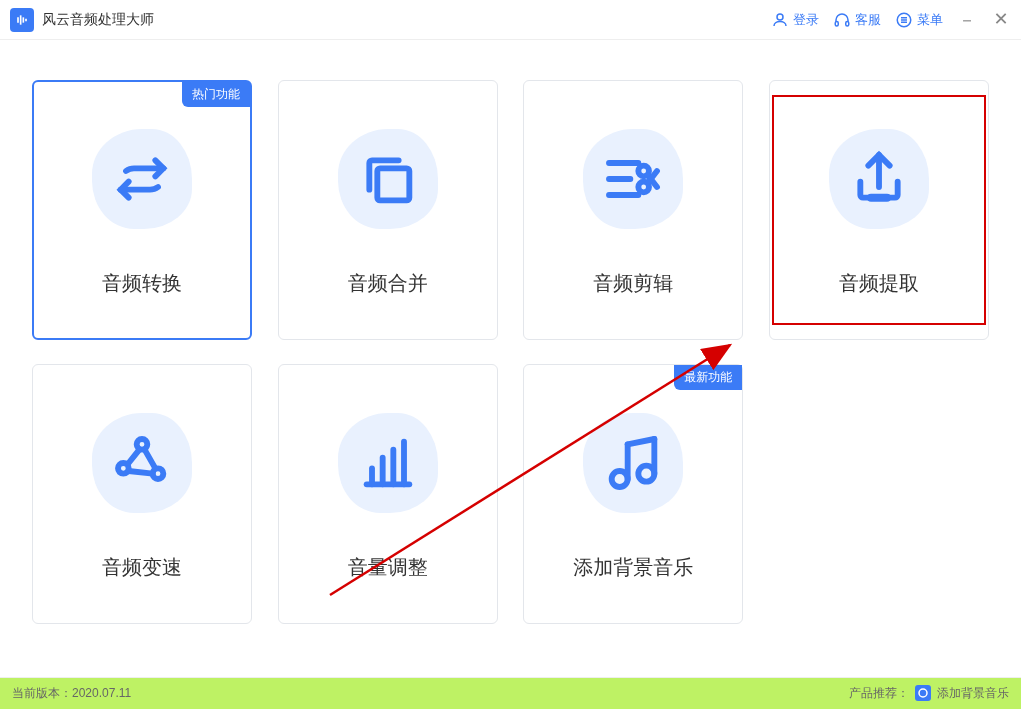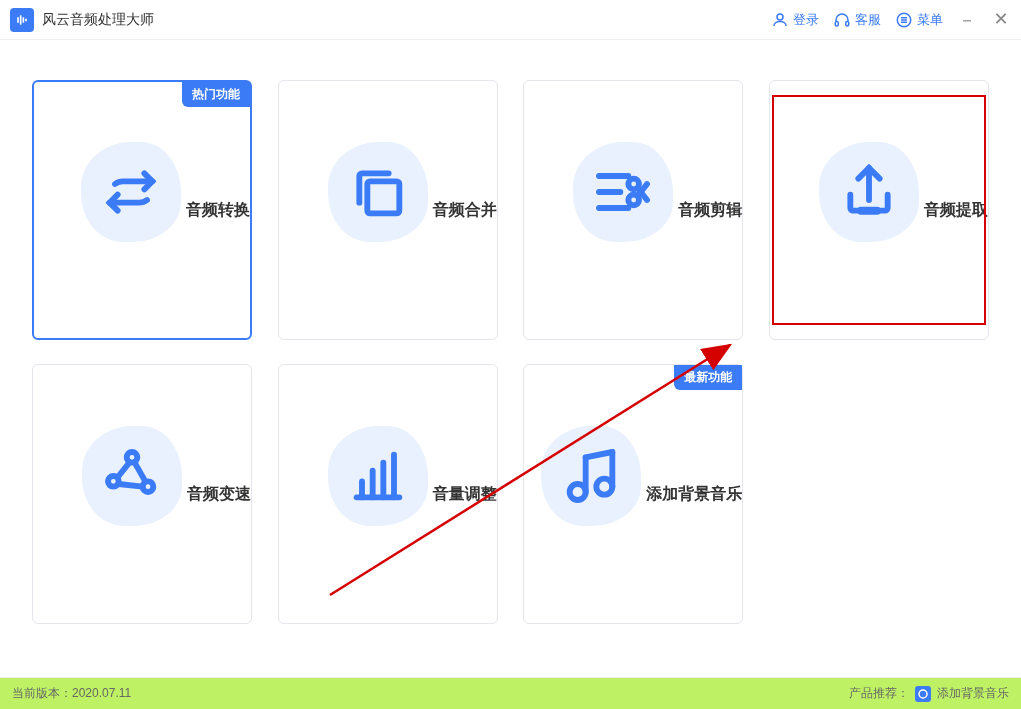"热门功能" .card { flex-direction: row -> column; font-weight: bold -> none; justify-content: flex-end -> center }
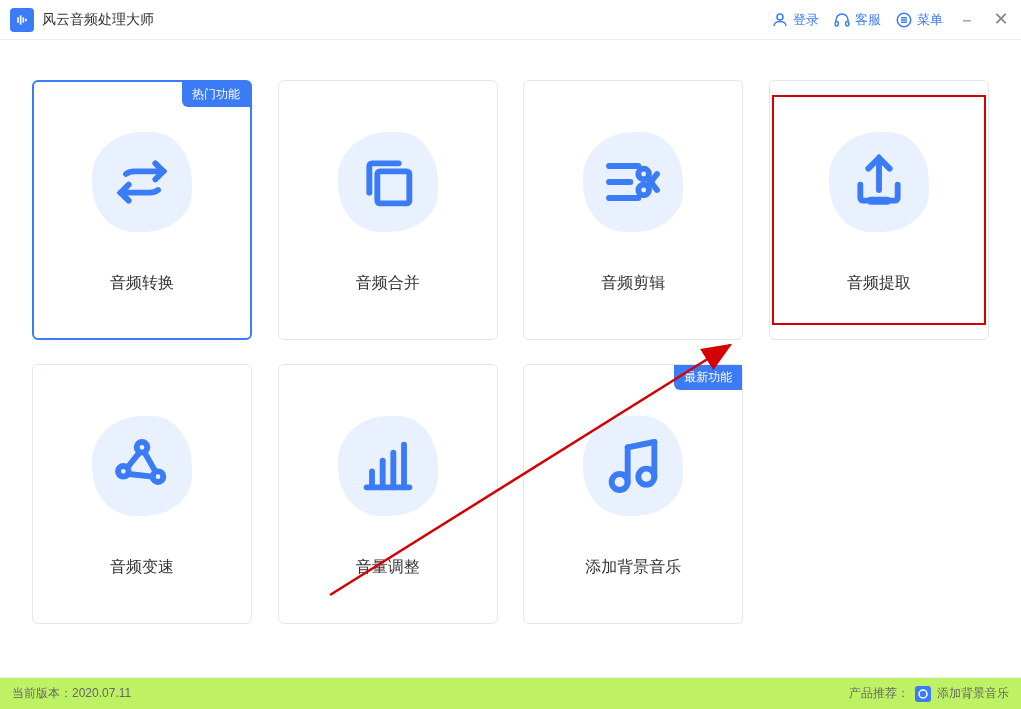"音频转换" .card-label { font-size: 16px -> 20px }
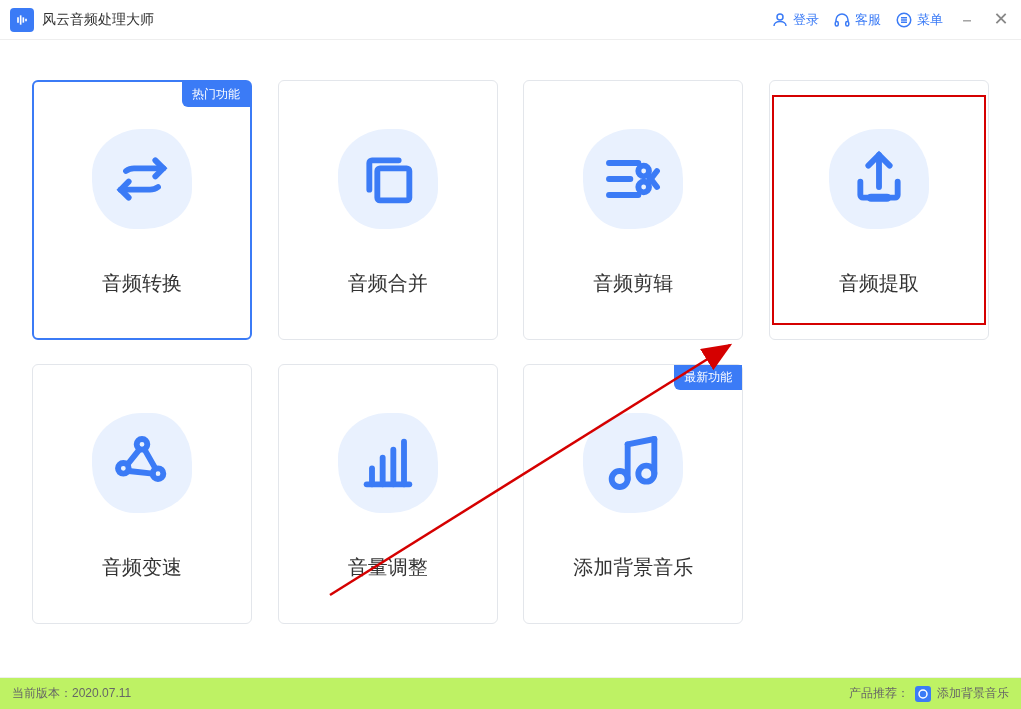"产品推荐：" .footer-right { align-items: flex-end -> flex-start }
